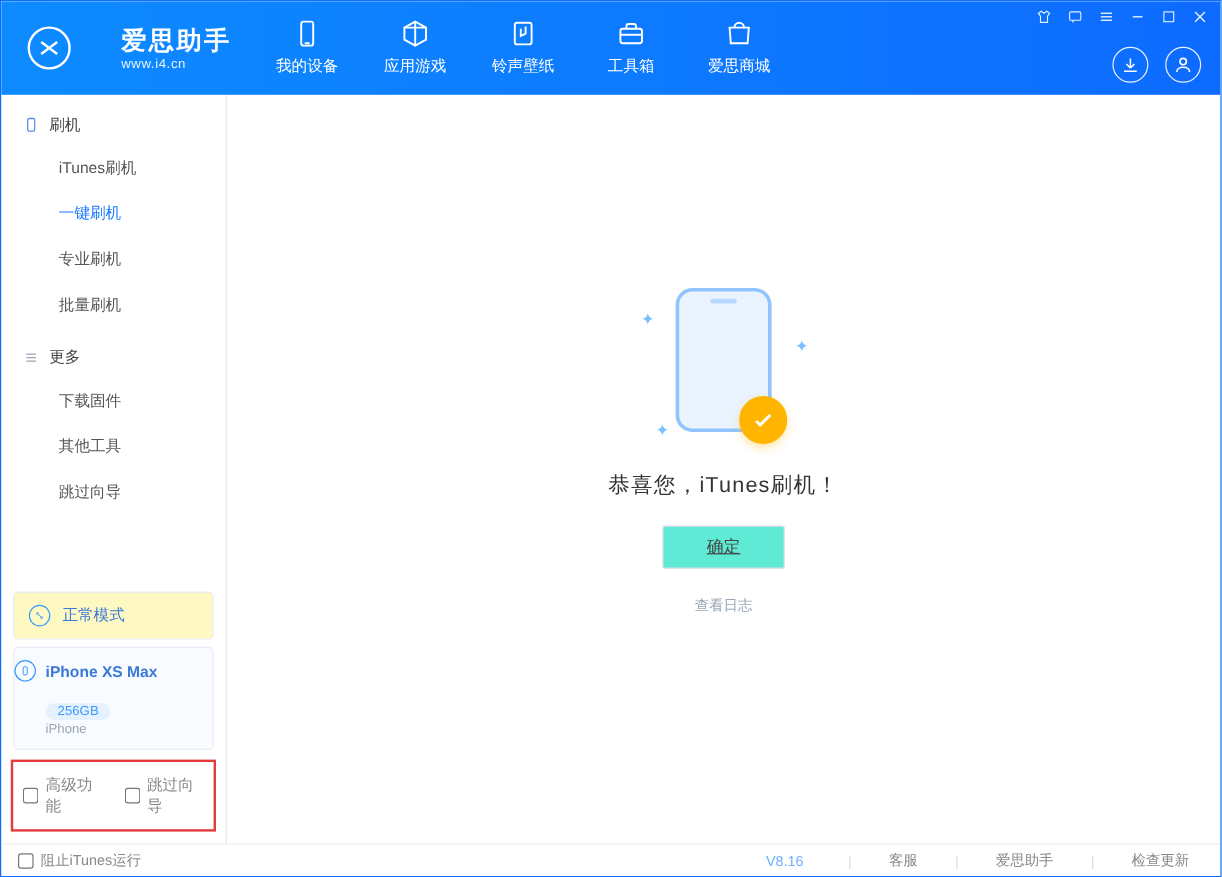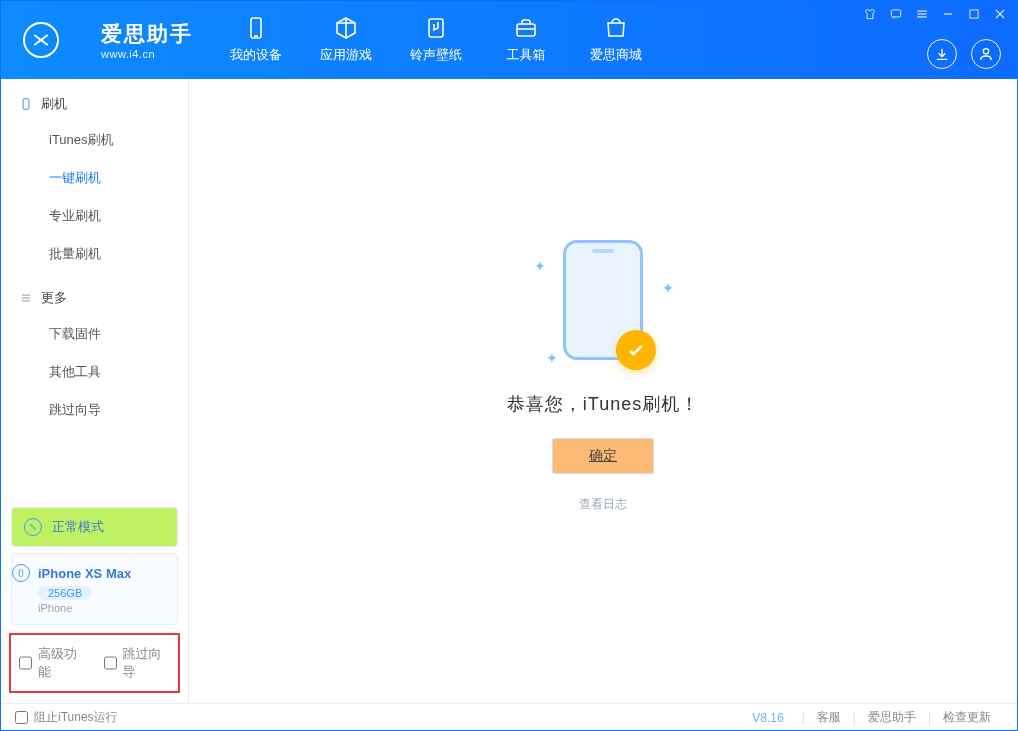"确定" .btn-ok { background: #fdba74 -> #5eead4 }
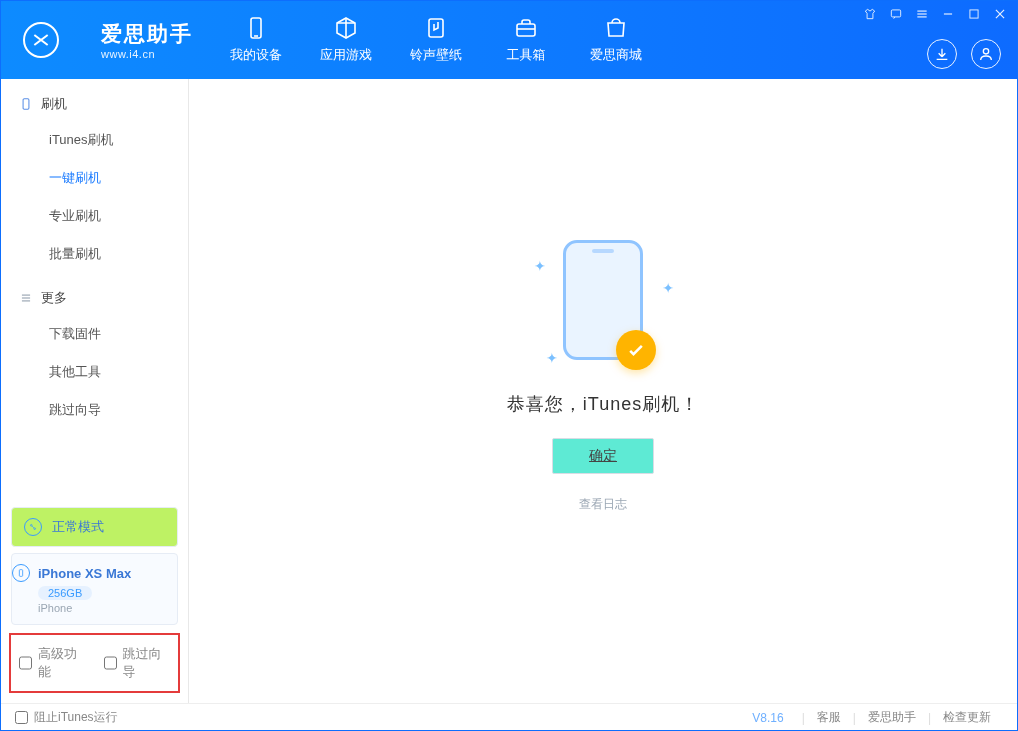"正常模式" .device-card { background: #bef264 -> #fef9c3 }
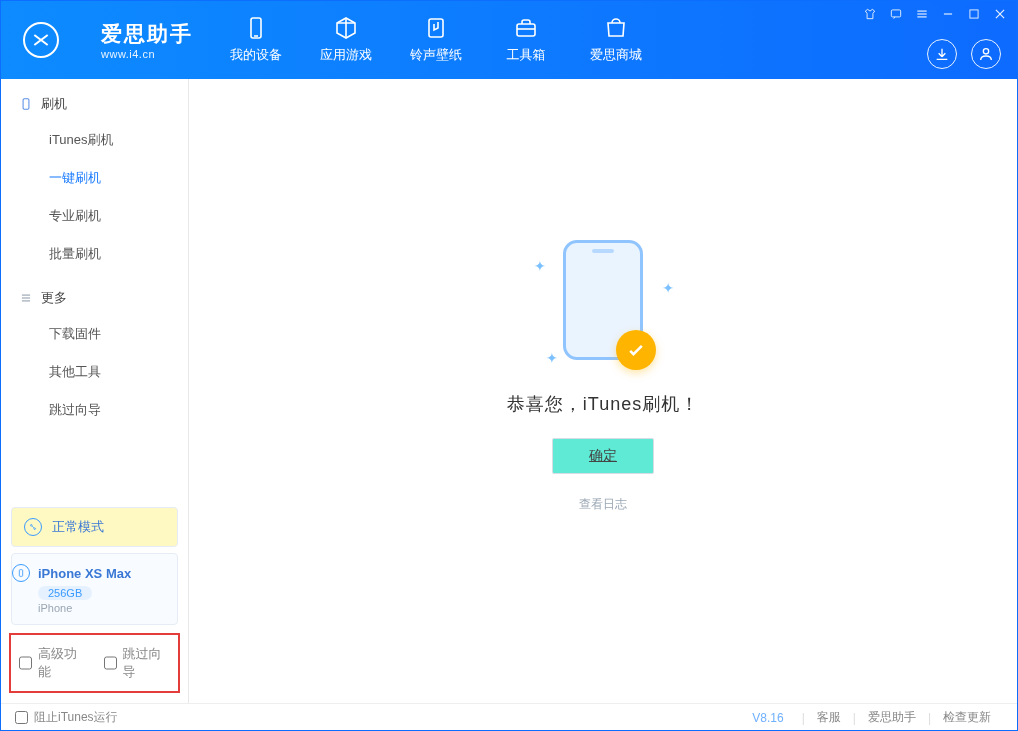"256GB" .device-info .cap { margin: 4px 0 2px 26px -> 18px 0 2px 26px }
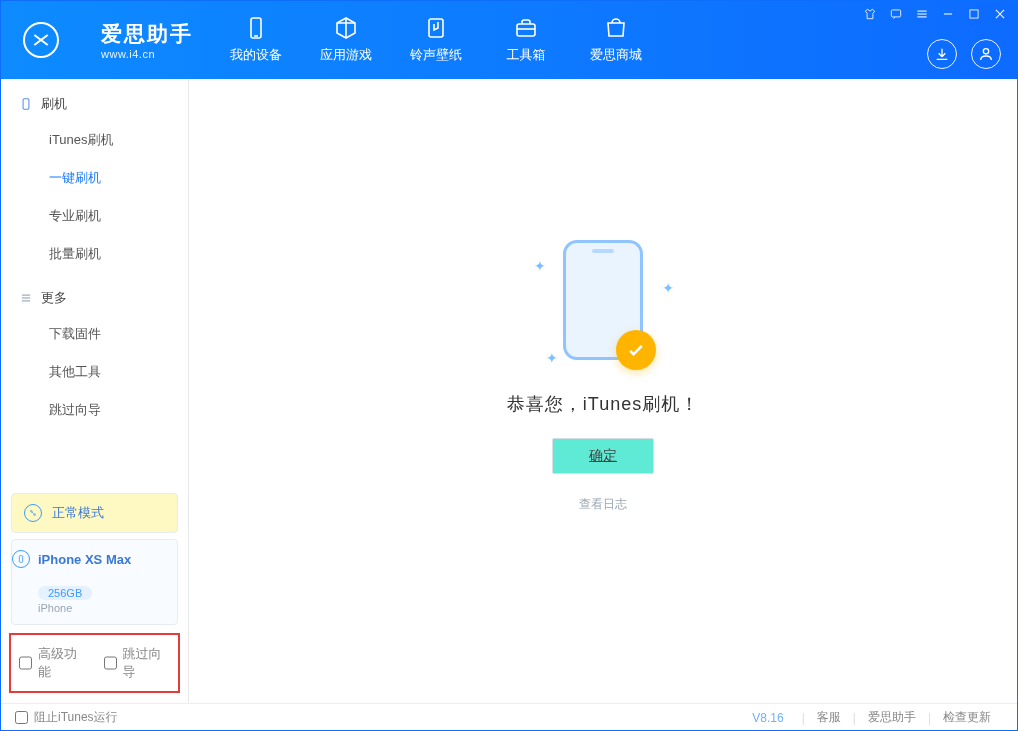"阻止iTunes运行" .footer { gap: none -> 19px }
